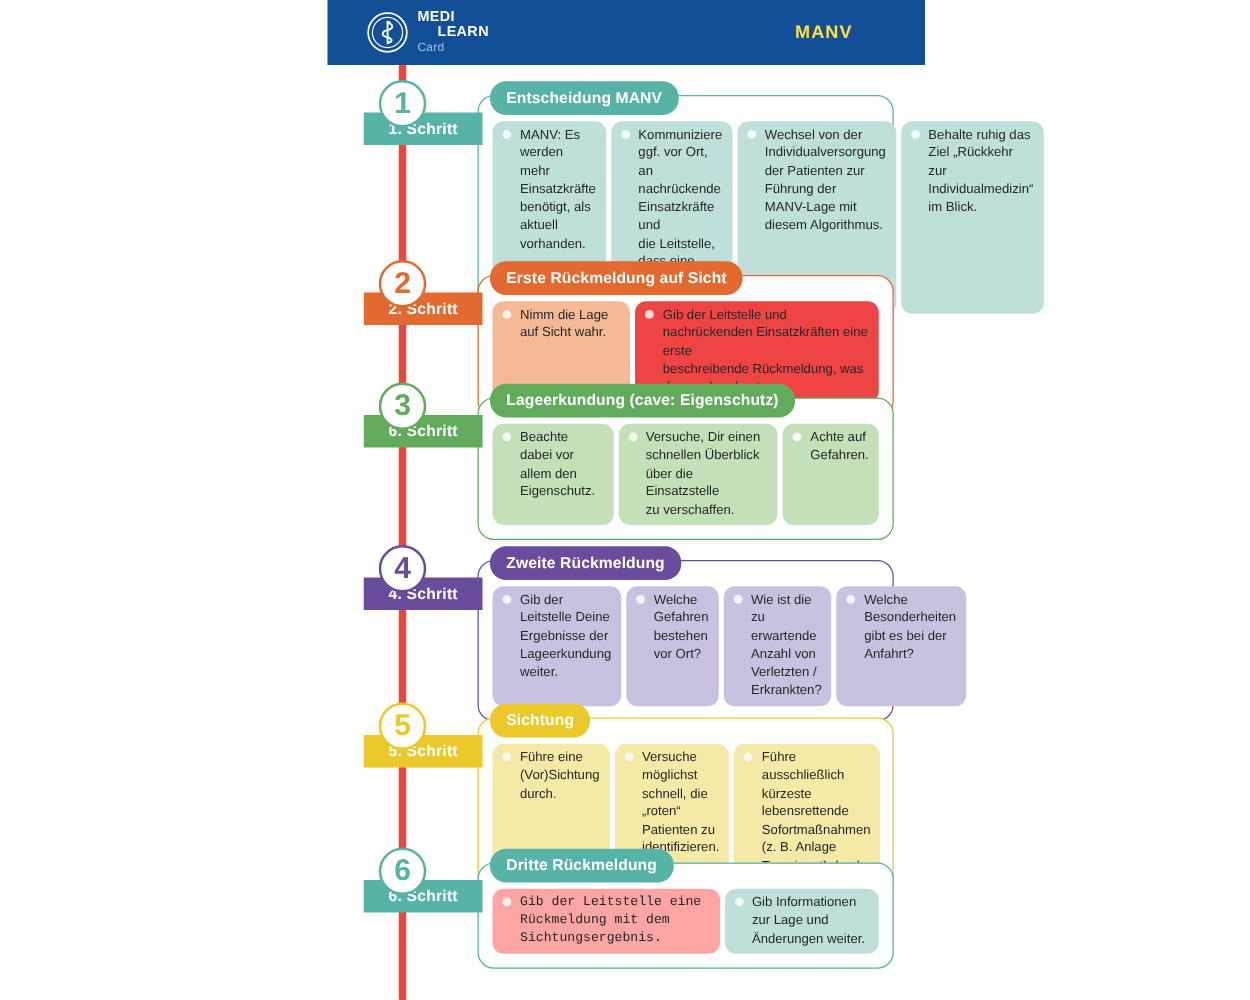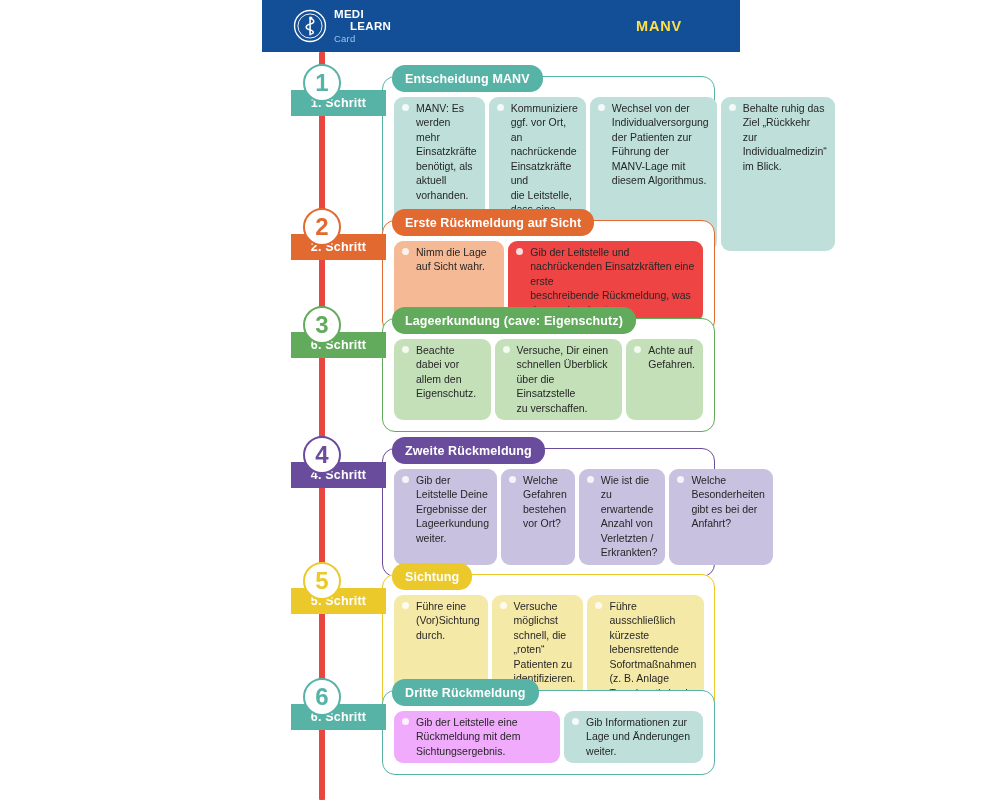"Gib der Leitstelle eine Rückmeldung" div.item { background: #f0abfc -> #fca5a5; font-family: none -> Liberation Mono, monospace }
